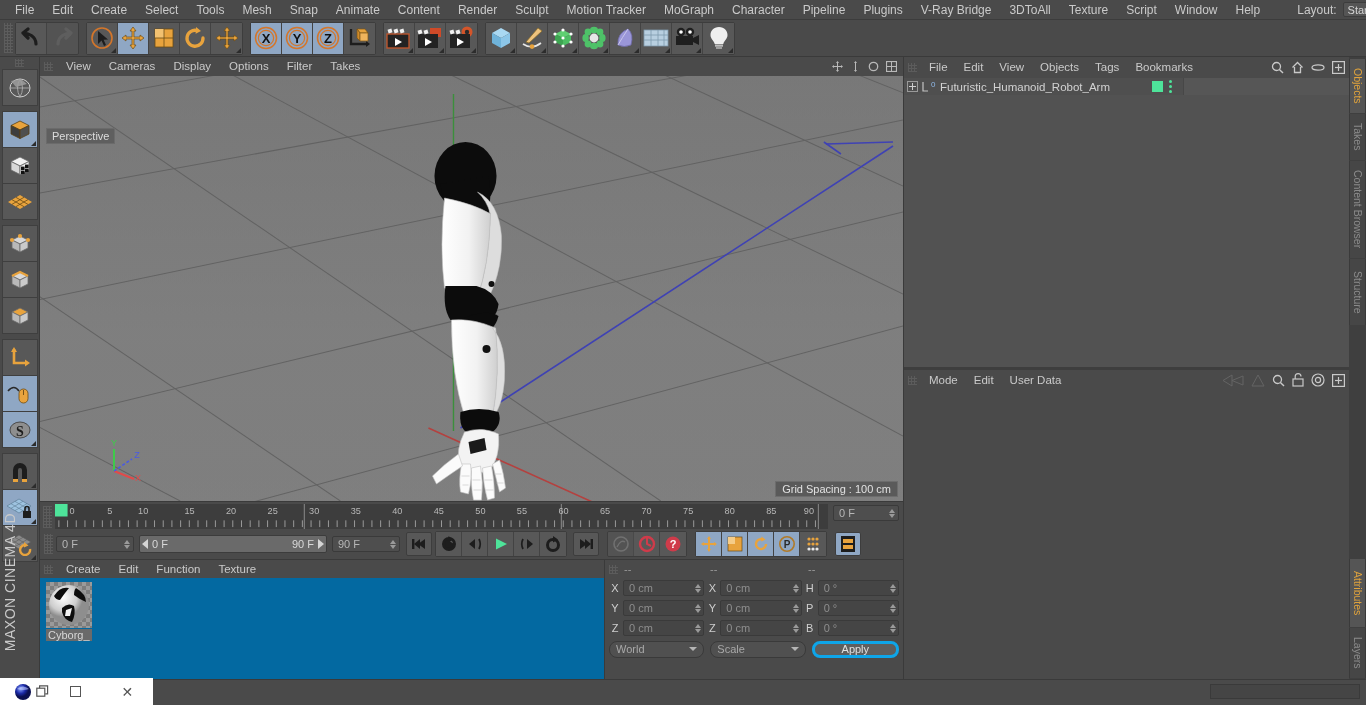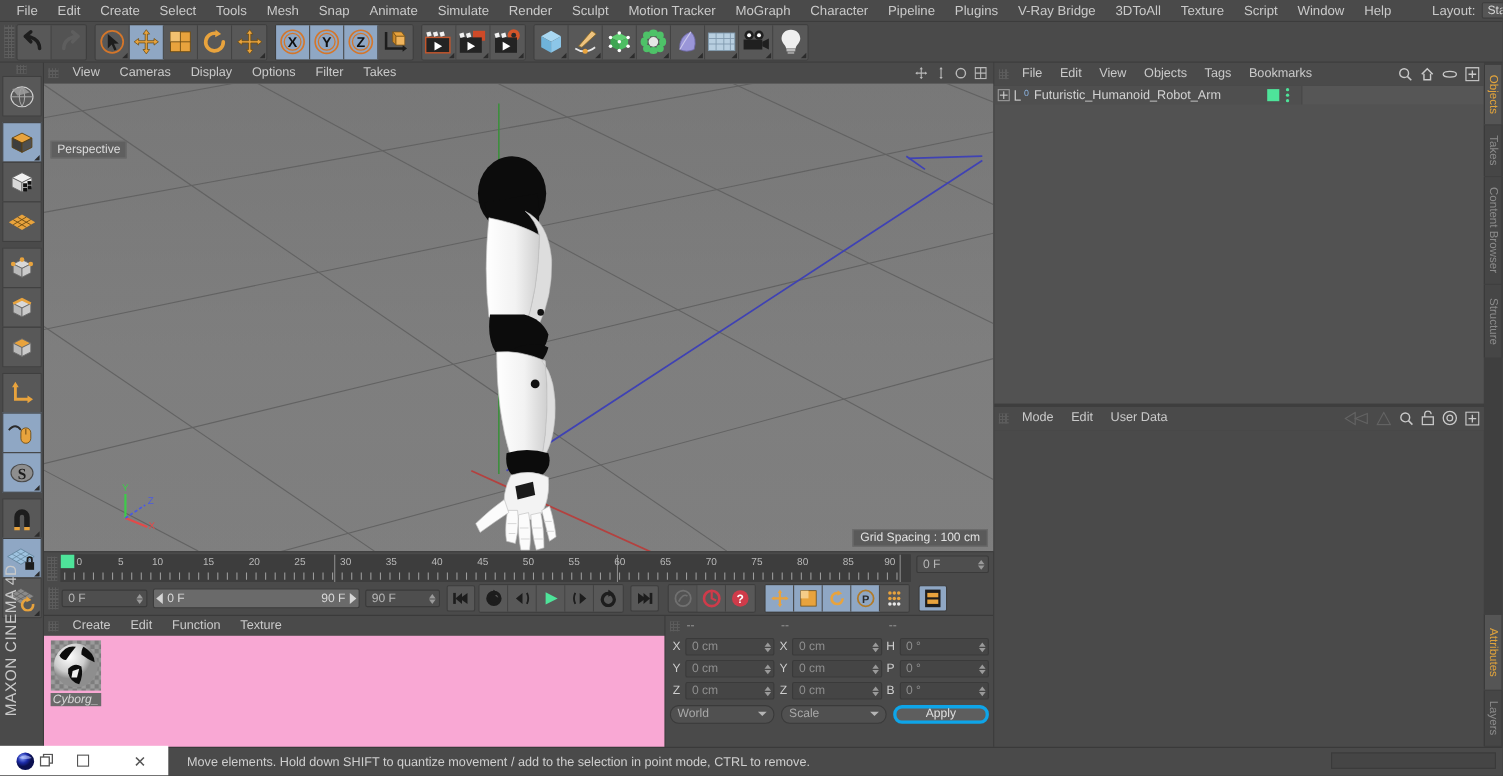"Simulate" div.menu-item { text: Simulate -> Content }
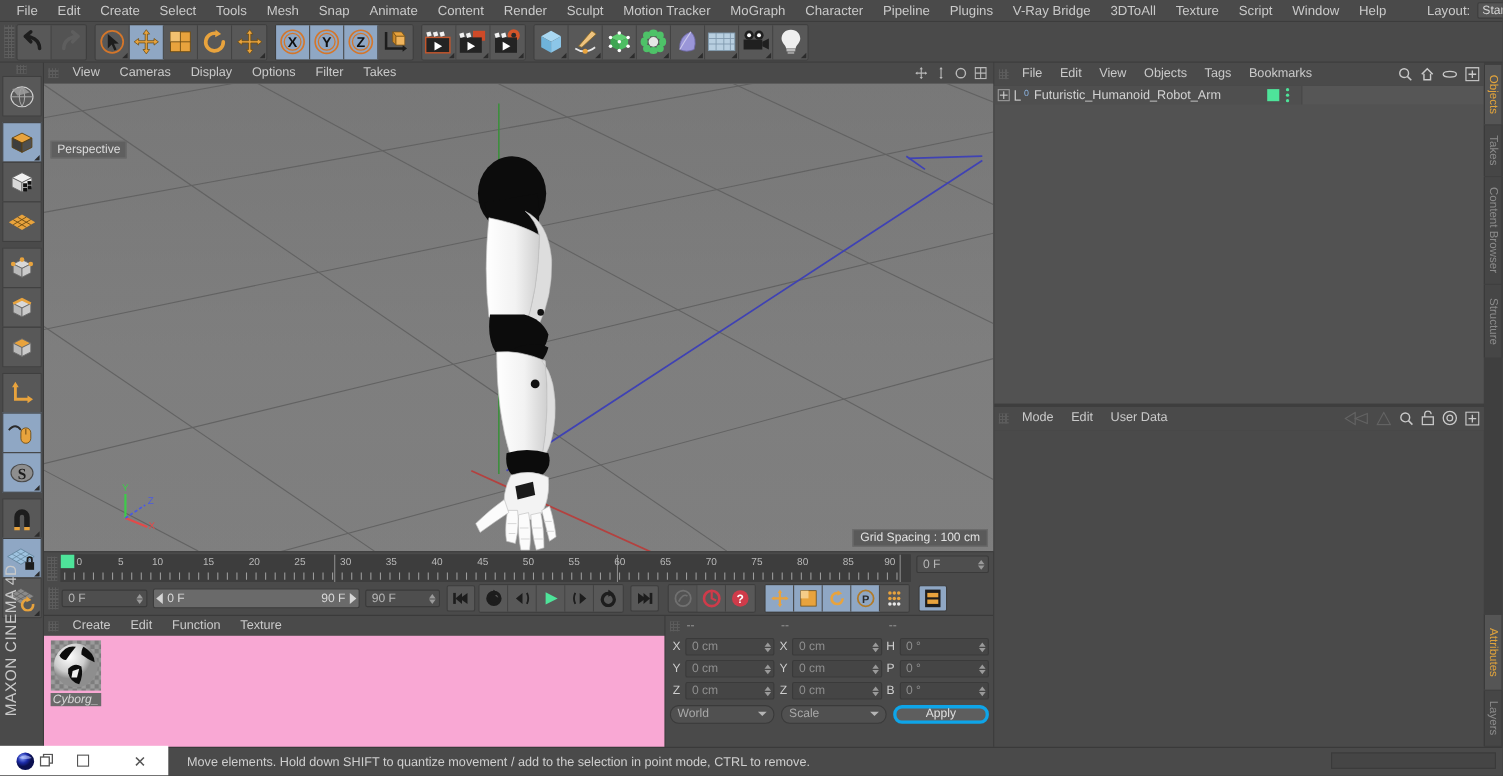"Cyborg_" .matbody { background: #f9a8d4 -> #0369a1; font-style: italic -> none }
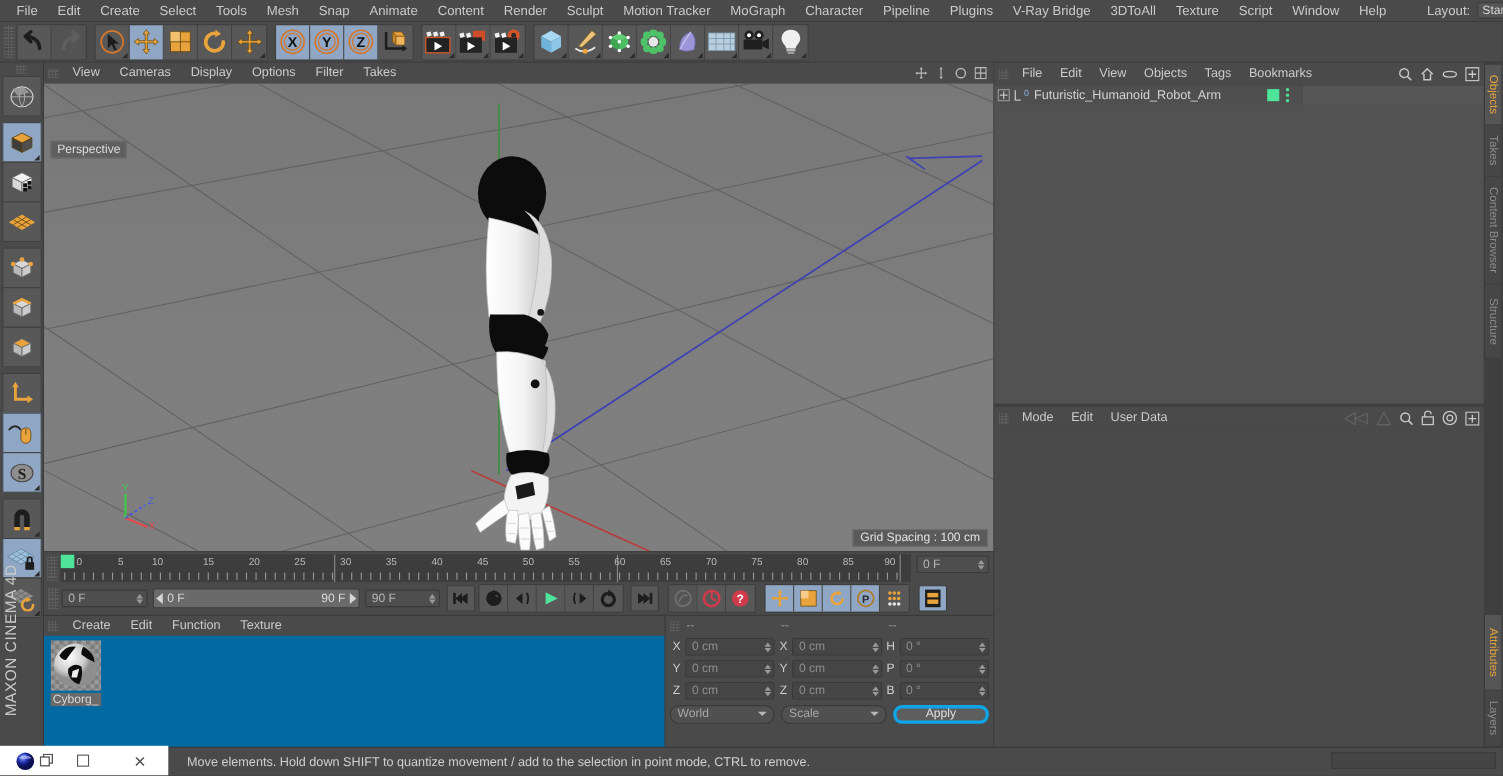"Move elements. Hold down SHIFT" span { html: <span>Move elements. Hold down SHIFT to quantize movement / add to the selection in point mode, CTRL to remove.</span> -> none }
